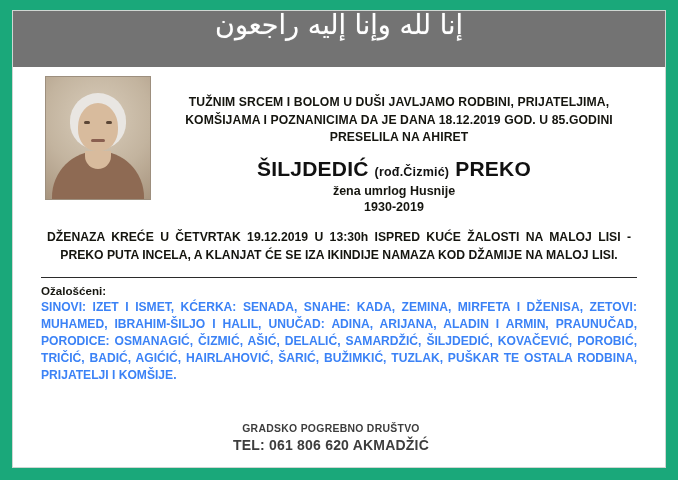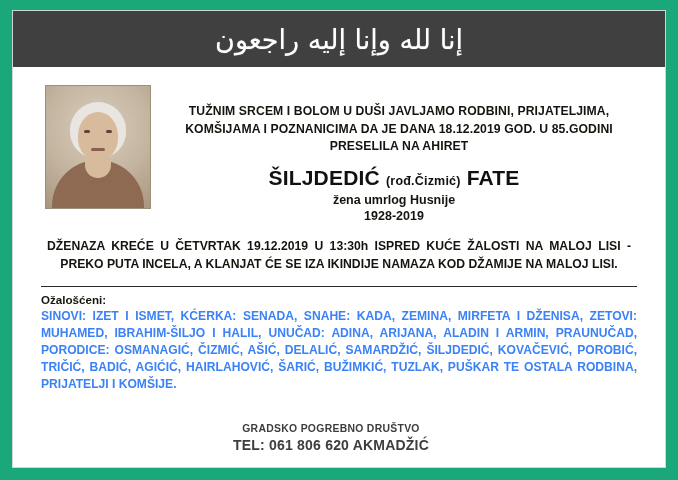"إنا لله وإنا إليه راجعون" .basmala-band { align-items: center -> none; background: #404040 -> #737373; margin: -6px -10px 12px -10px -> -6px -10px 3px -10px }
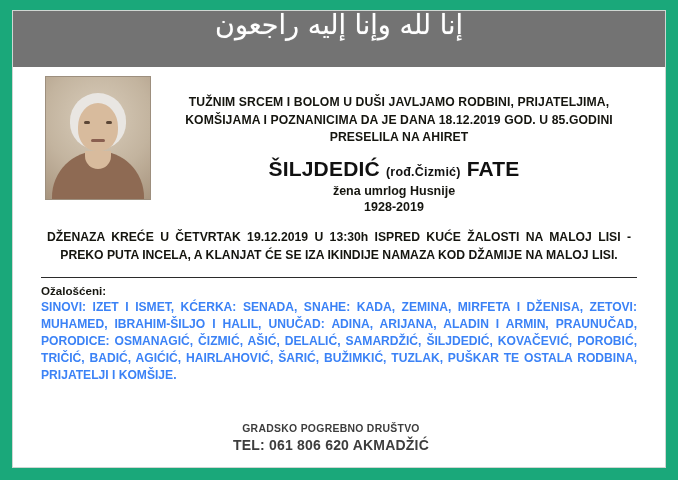"FATE" span { text: FATE -> PREKO }
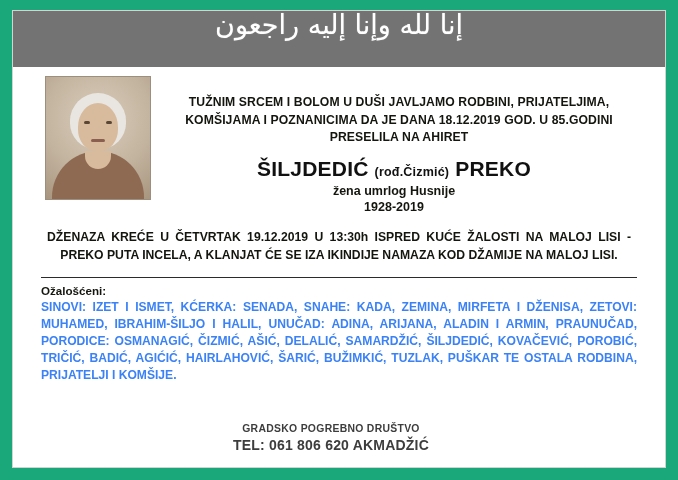"1928-2019" div.years { text: 1928-2019 -> 1930-2019 }
